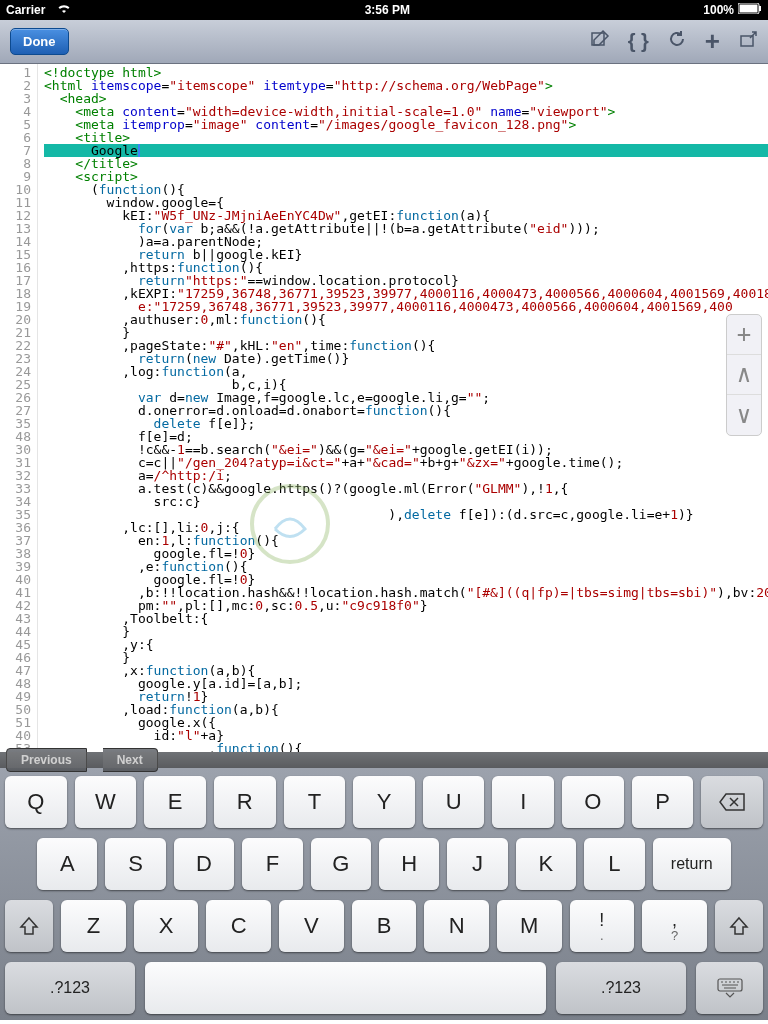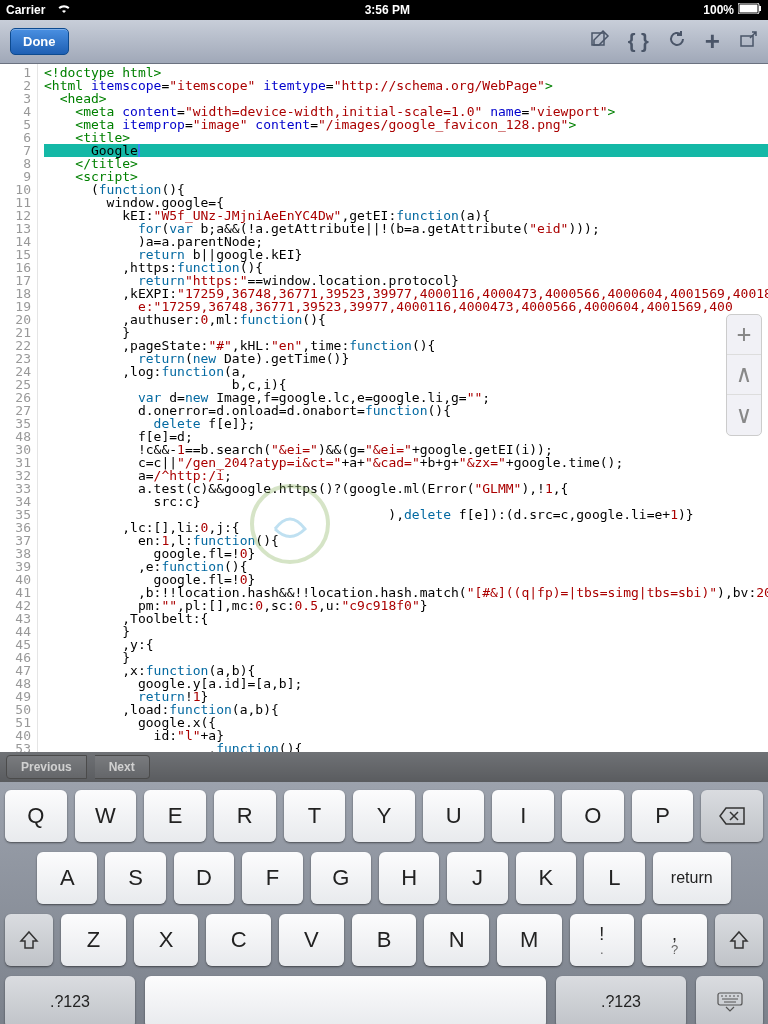"Previous" .kb-accessory { gap: 8px -> 16px; height: 30px -> 16px }
